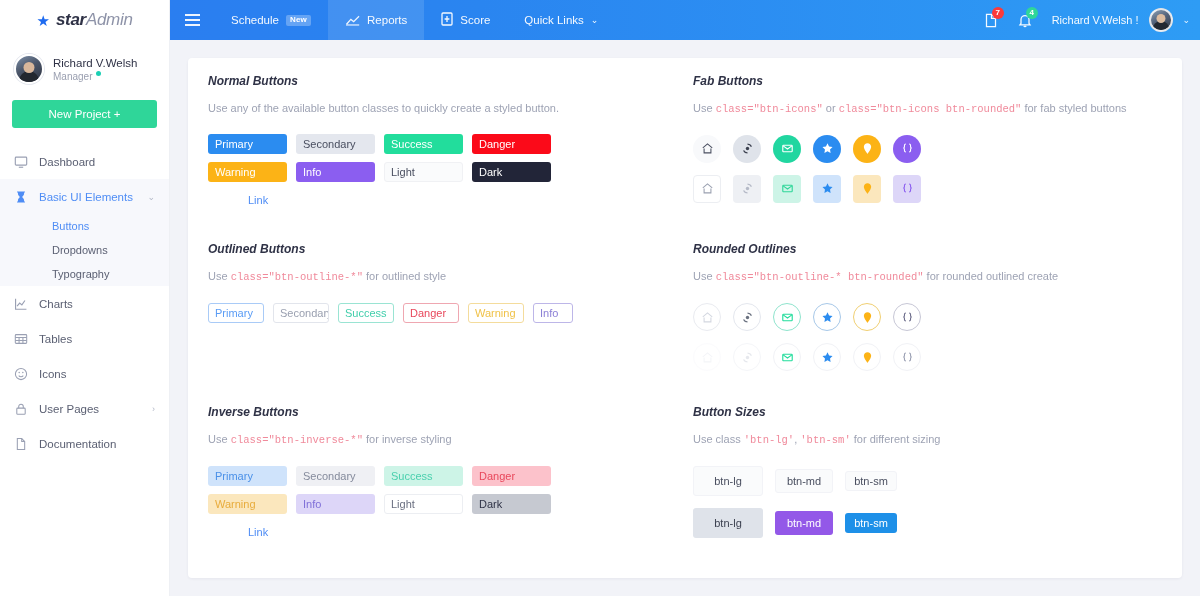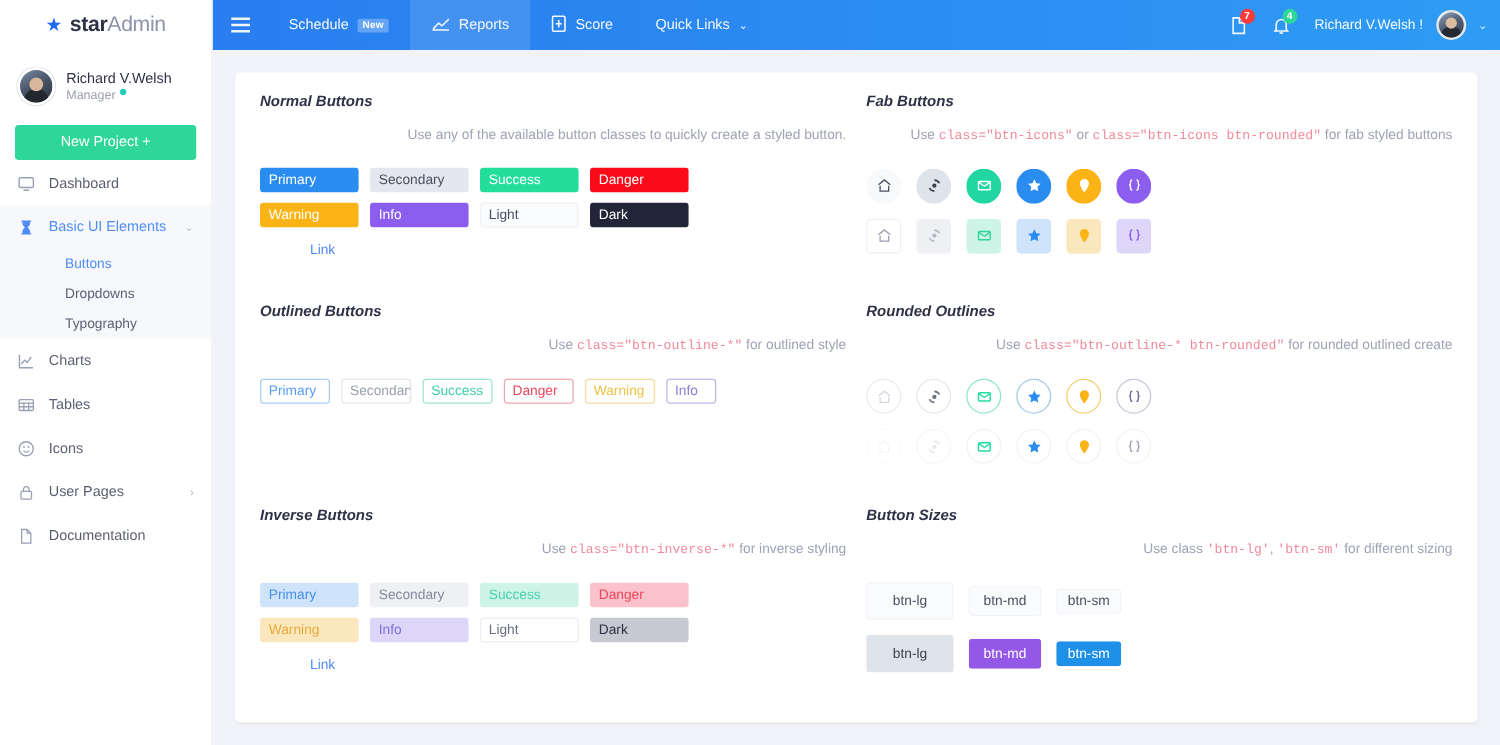"starAdmin" .brand-text { font-style: none -> italic }
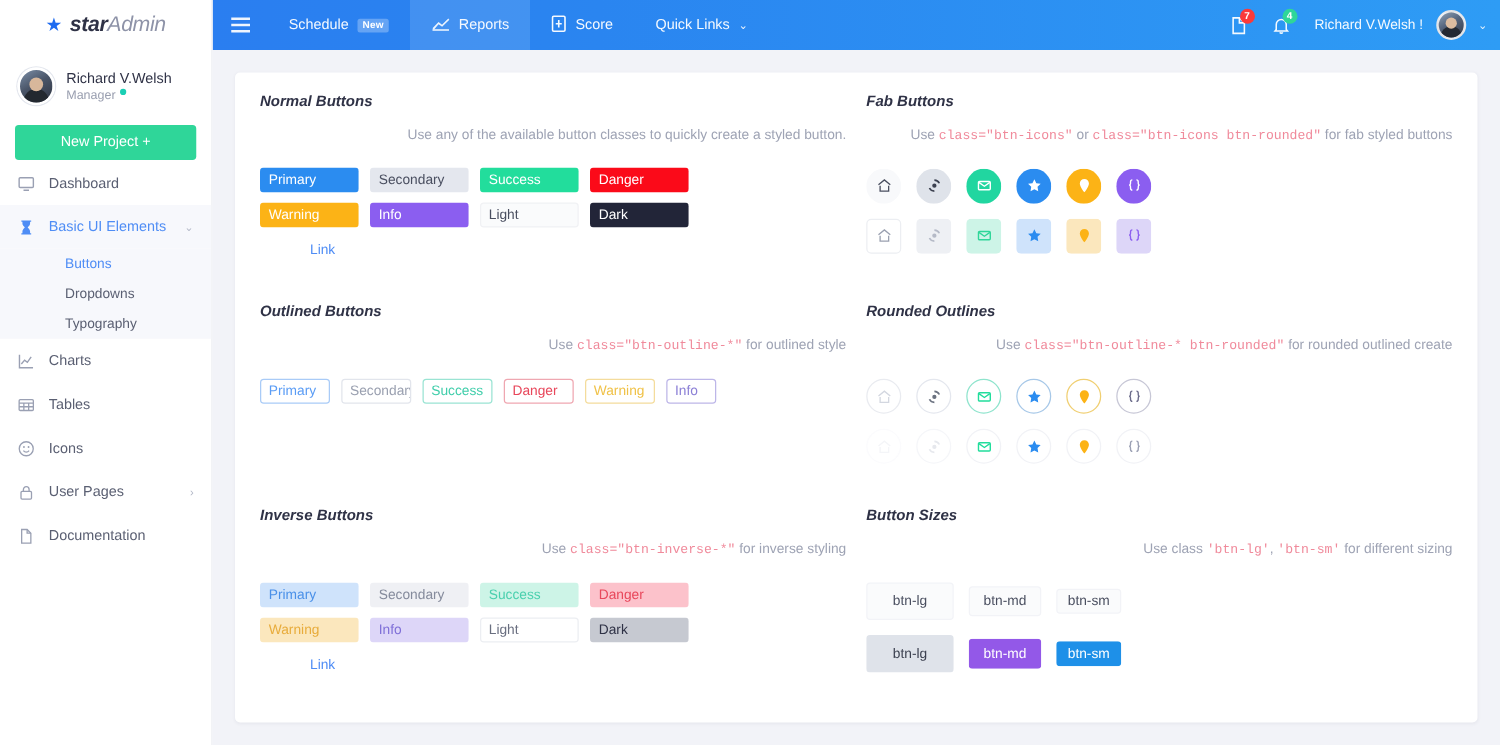"New Project +" .new-project { margin: 6px 12px 1px 12px -> 6px 12px 16px 12px }
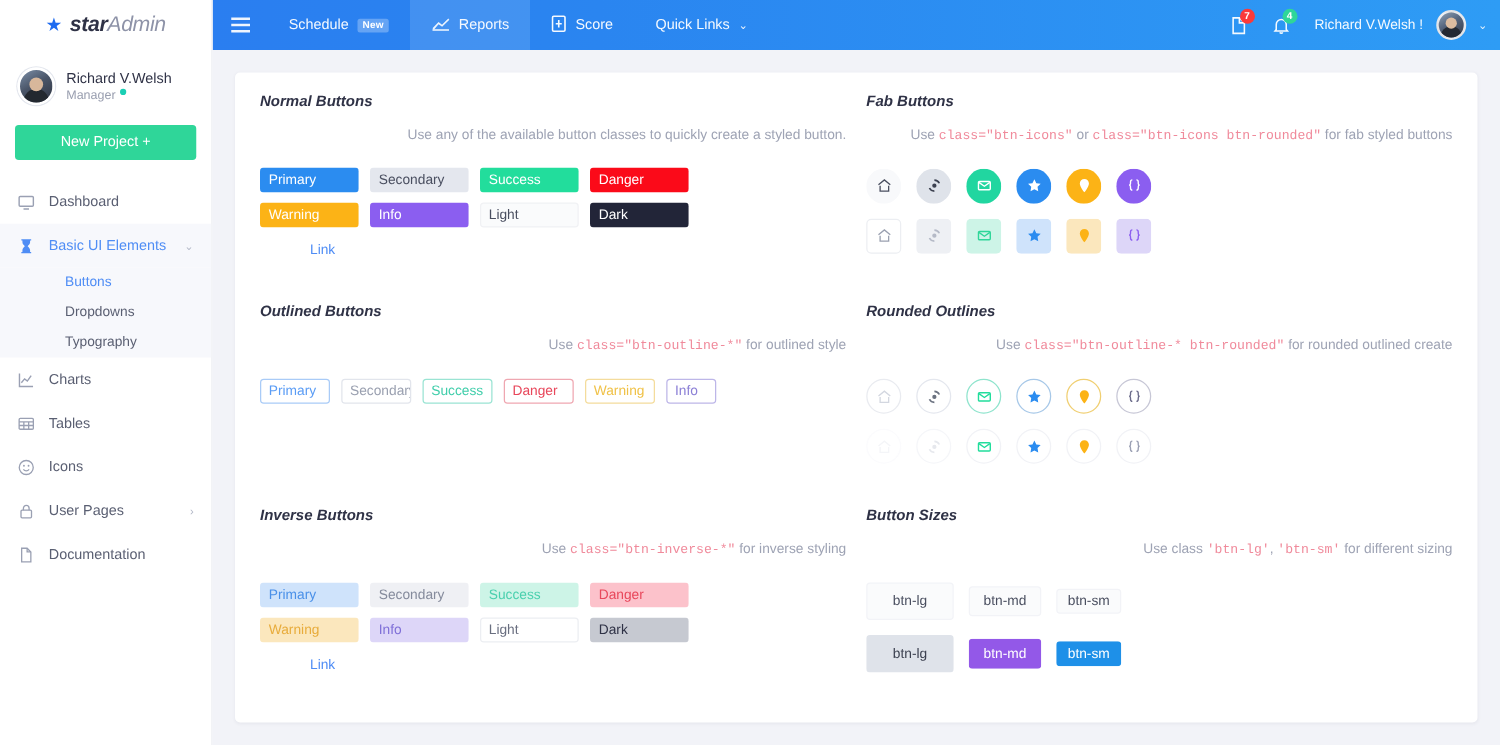"Use any of the available" .sec-desc { text-align: right -> none }
